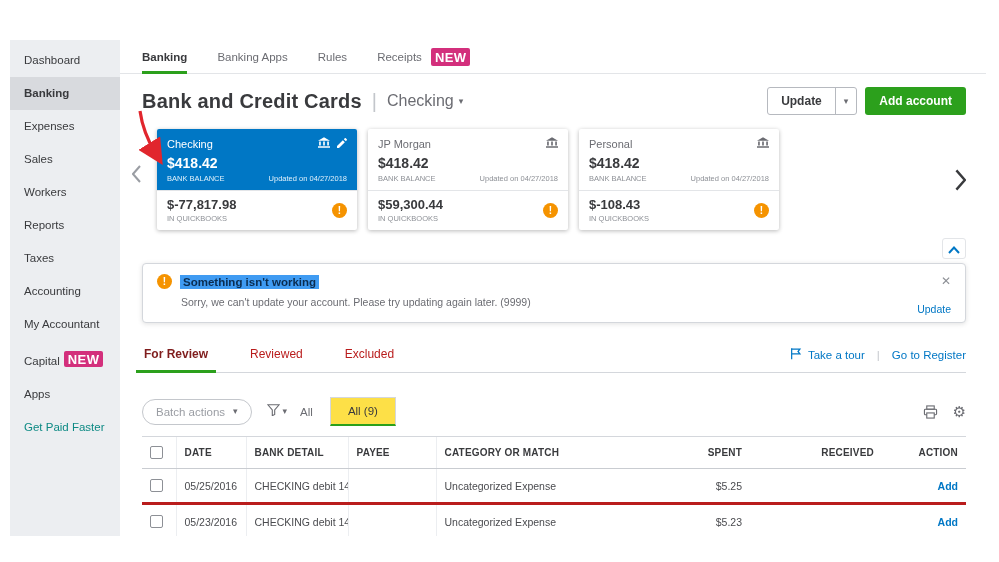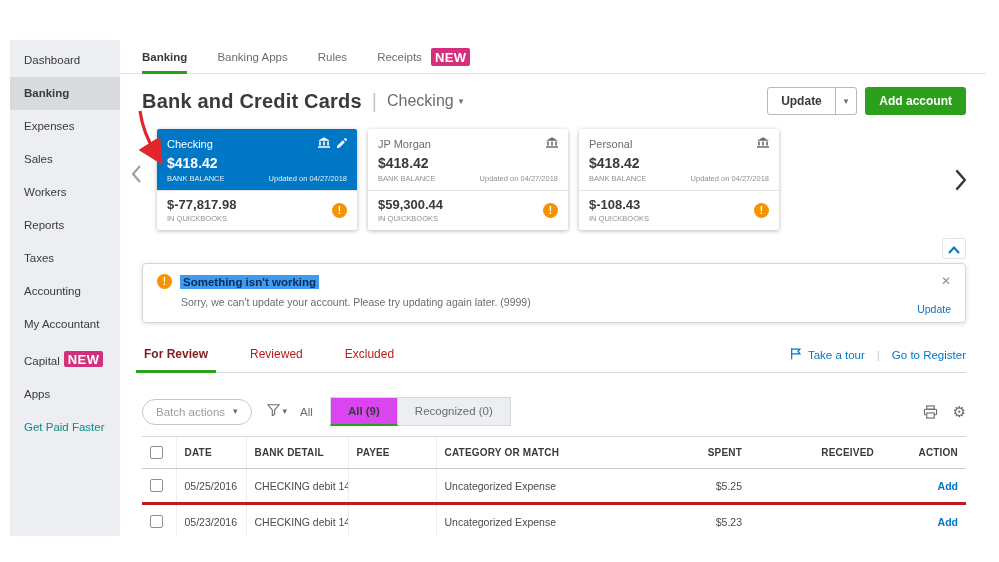"All (9)" .seg.active { background: #d946ef -> #fde047; font-weight: bold -> normal }
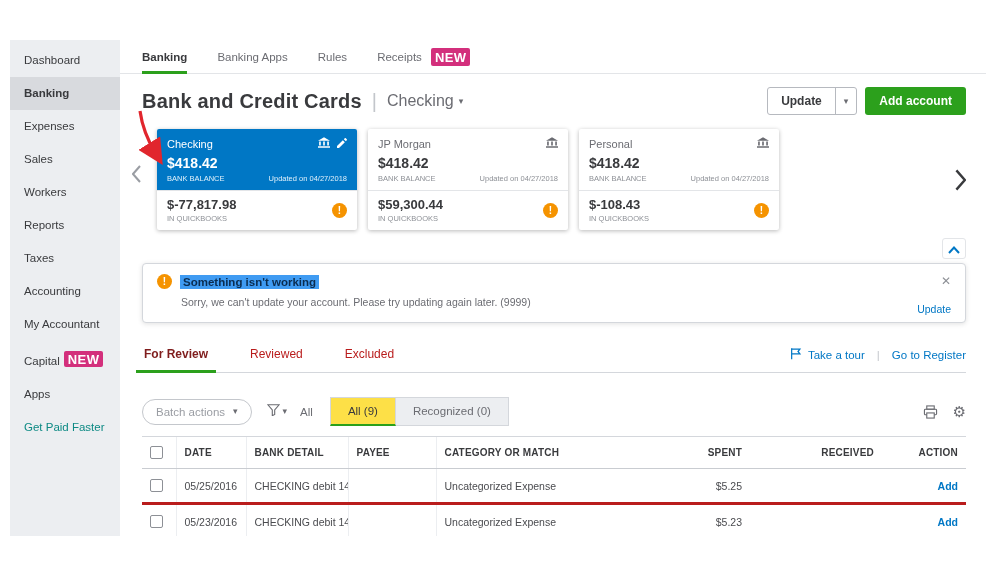"Recognized (0)" div.seg { html: <div>Recognized (0)</div> -> none }
